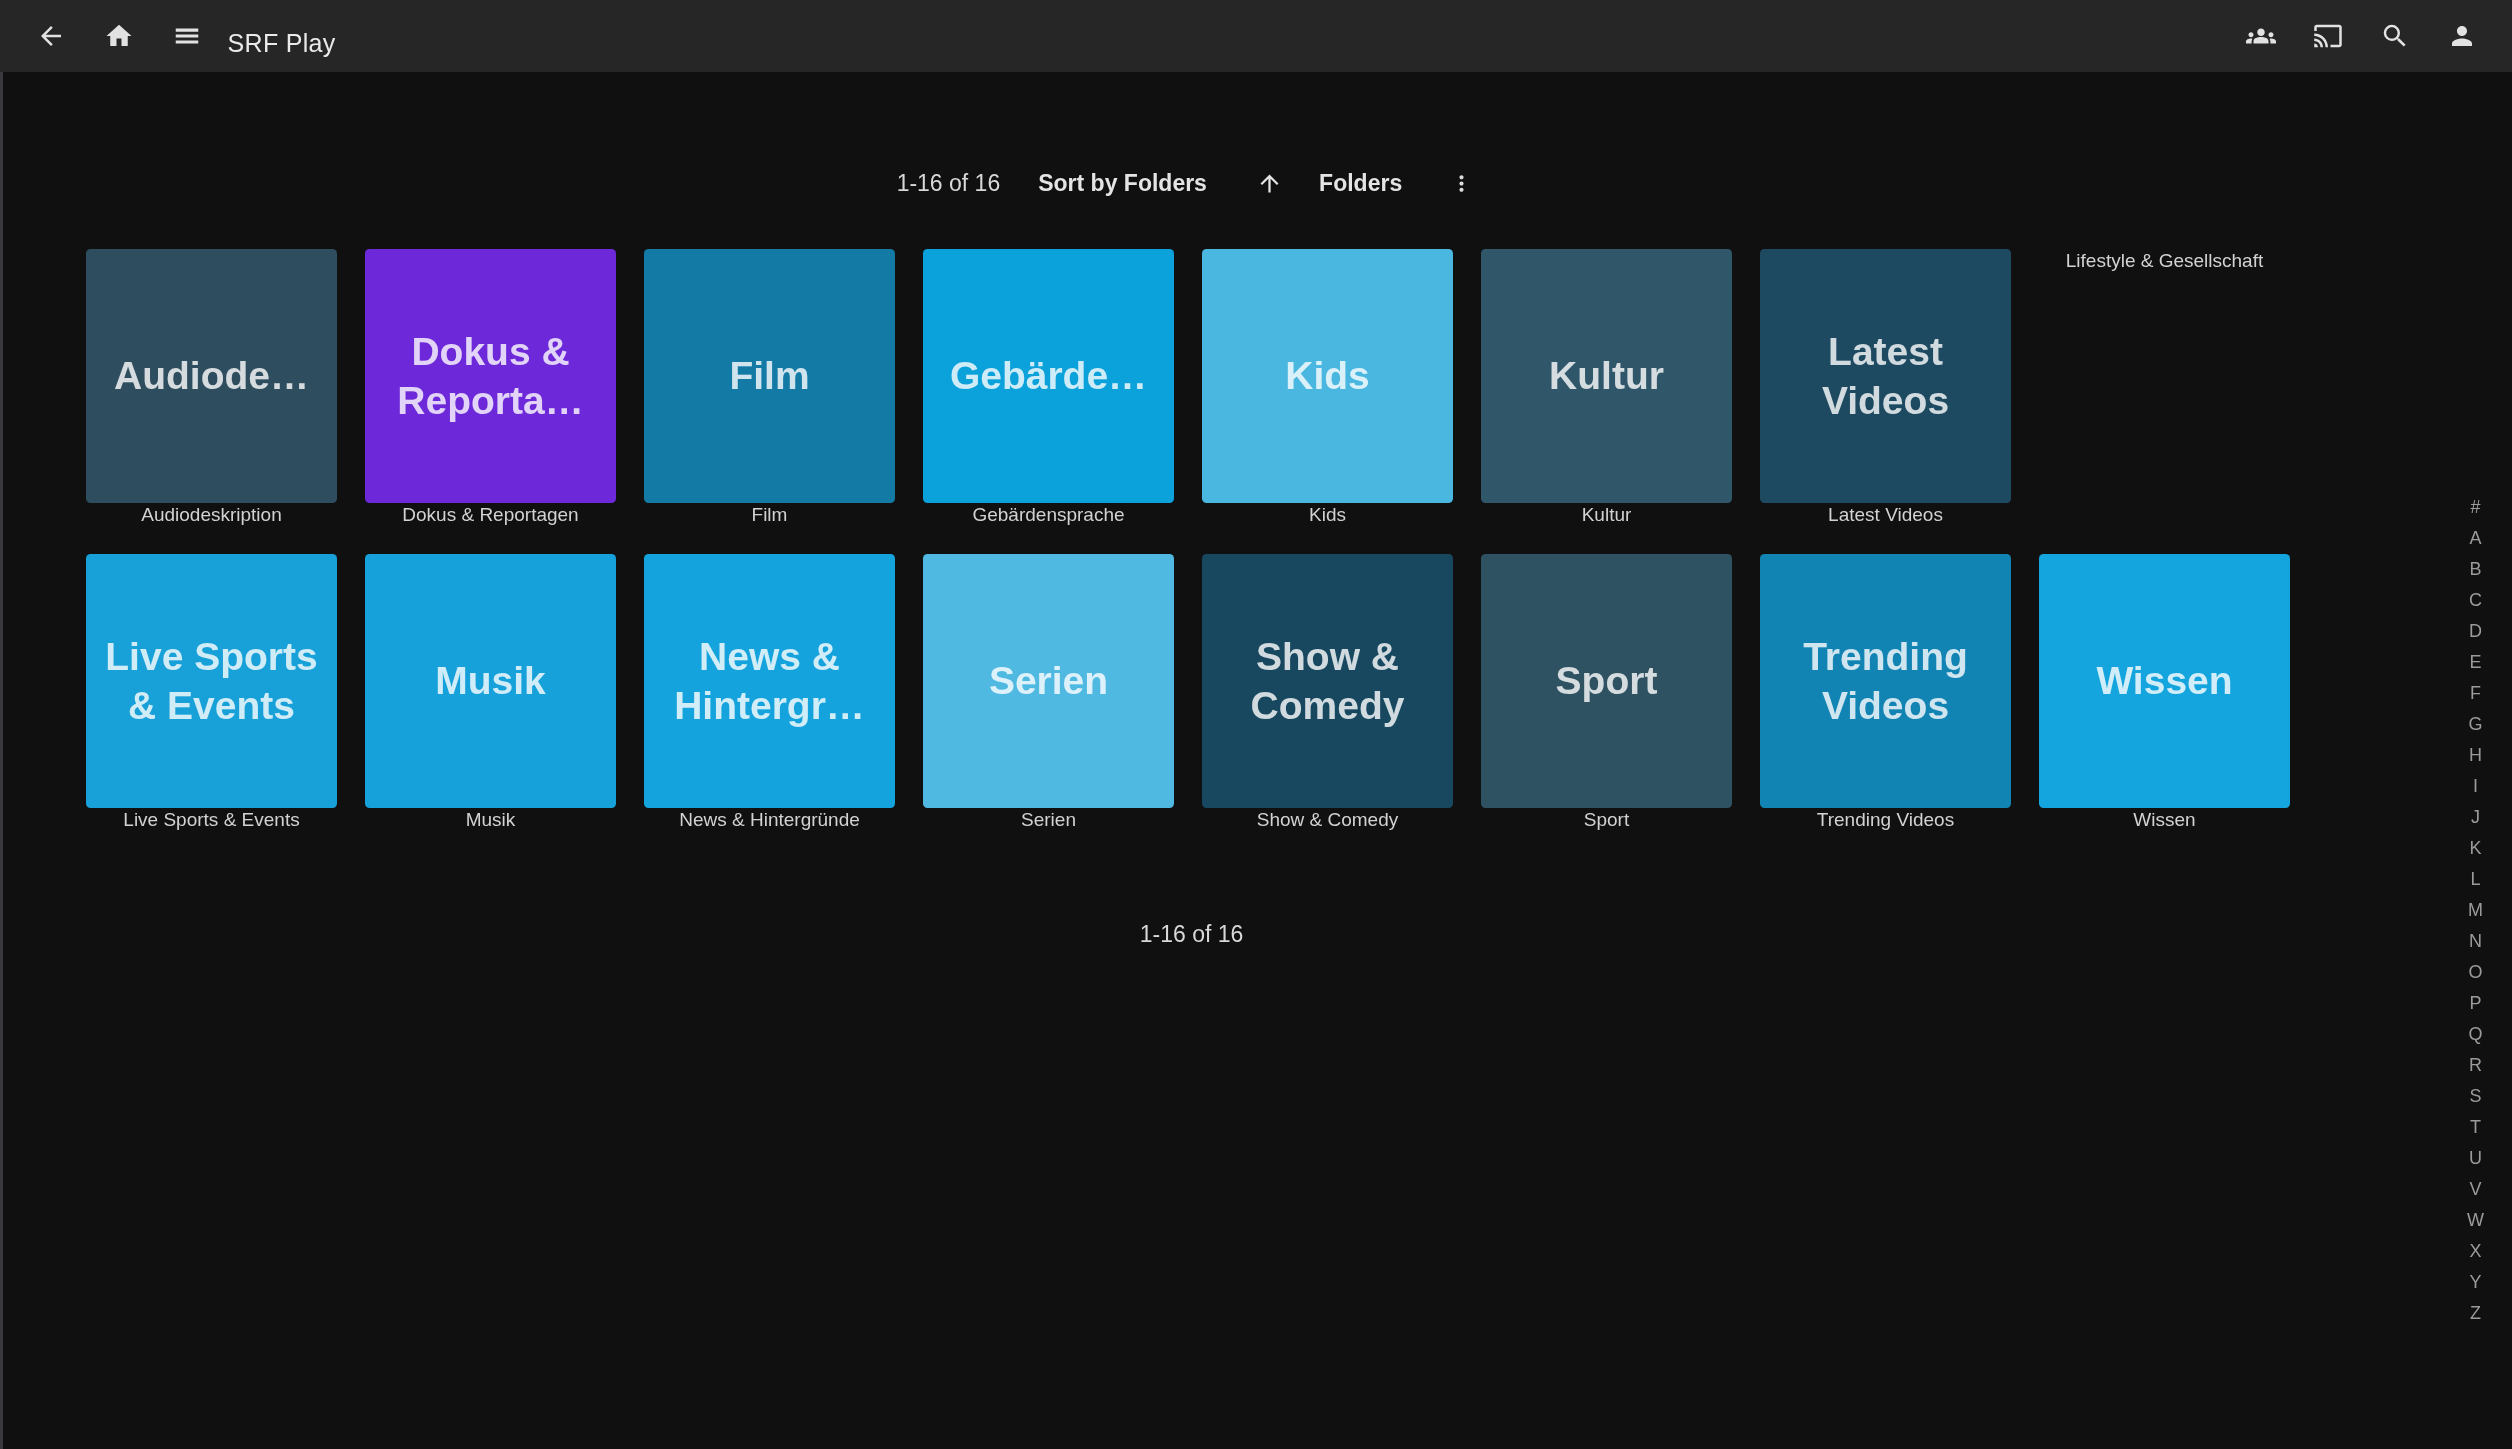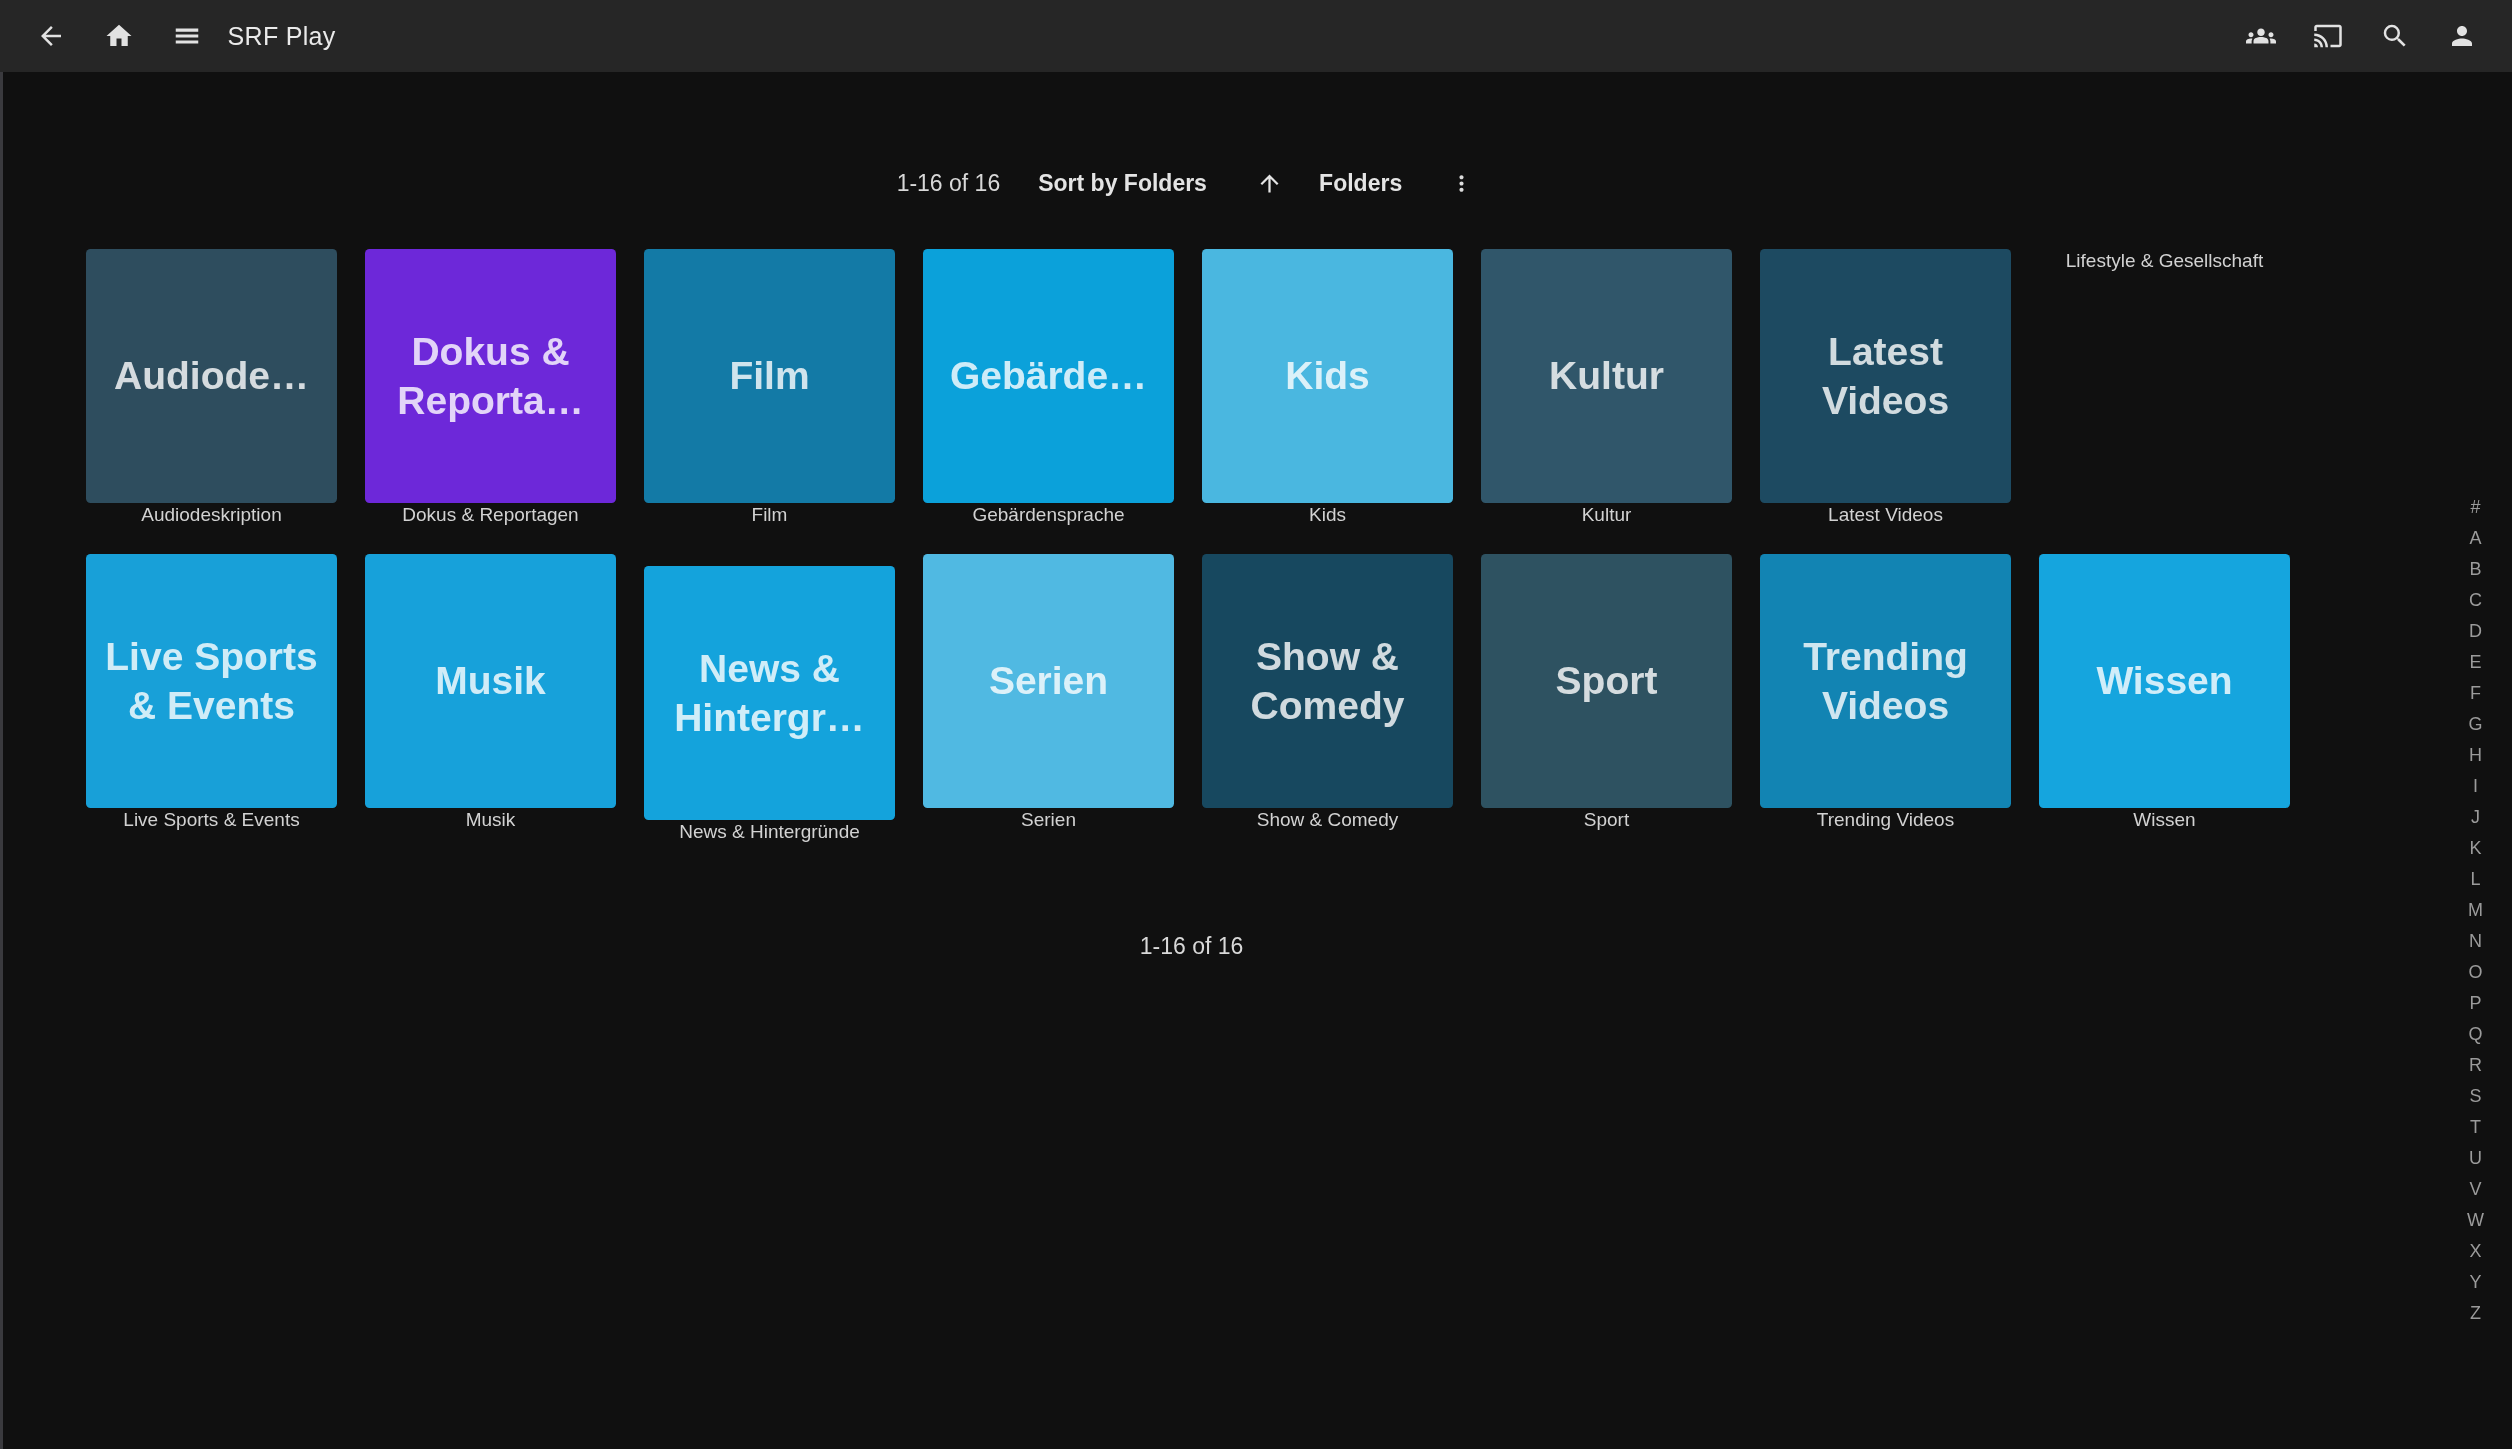"SRF Play" .appbar-left, .appbar-right { align-items: center -> flex-end }
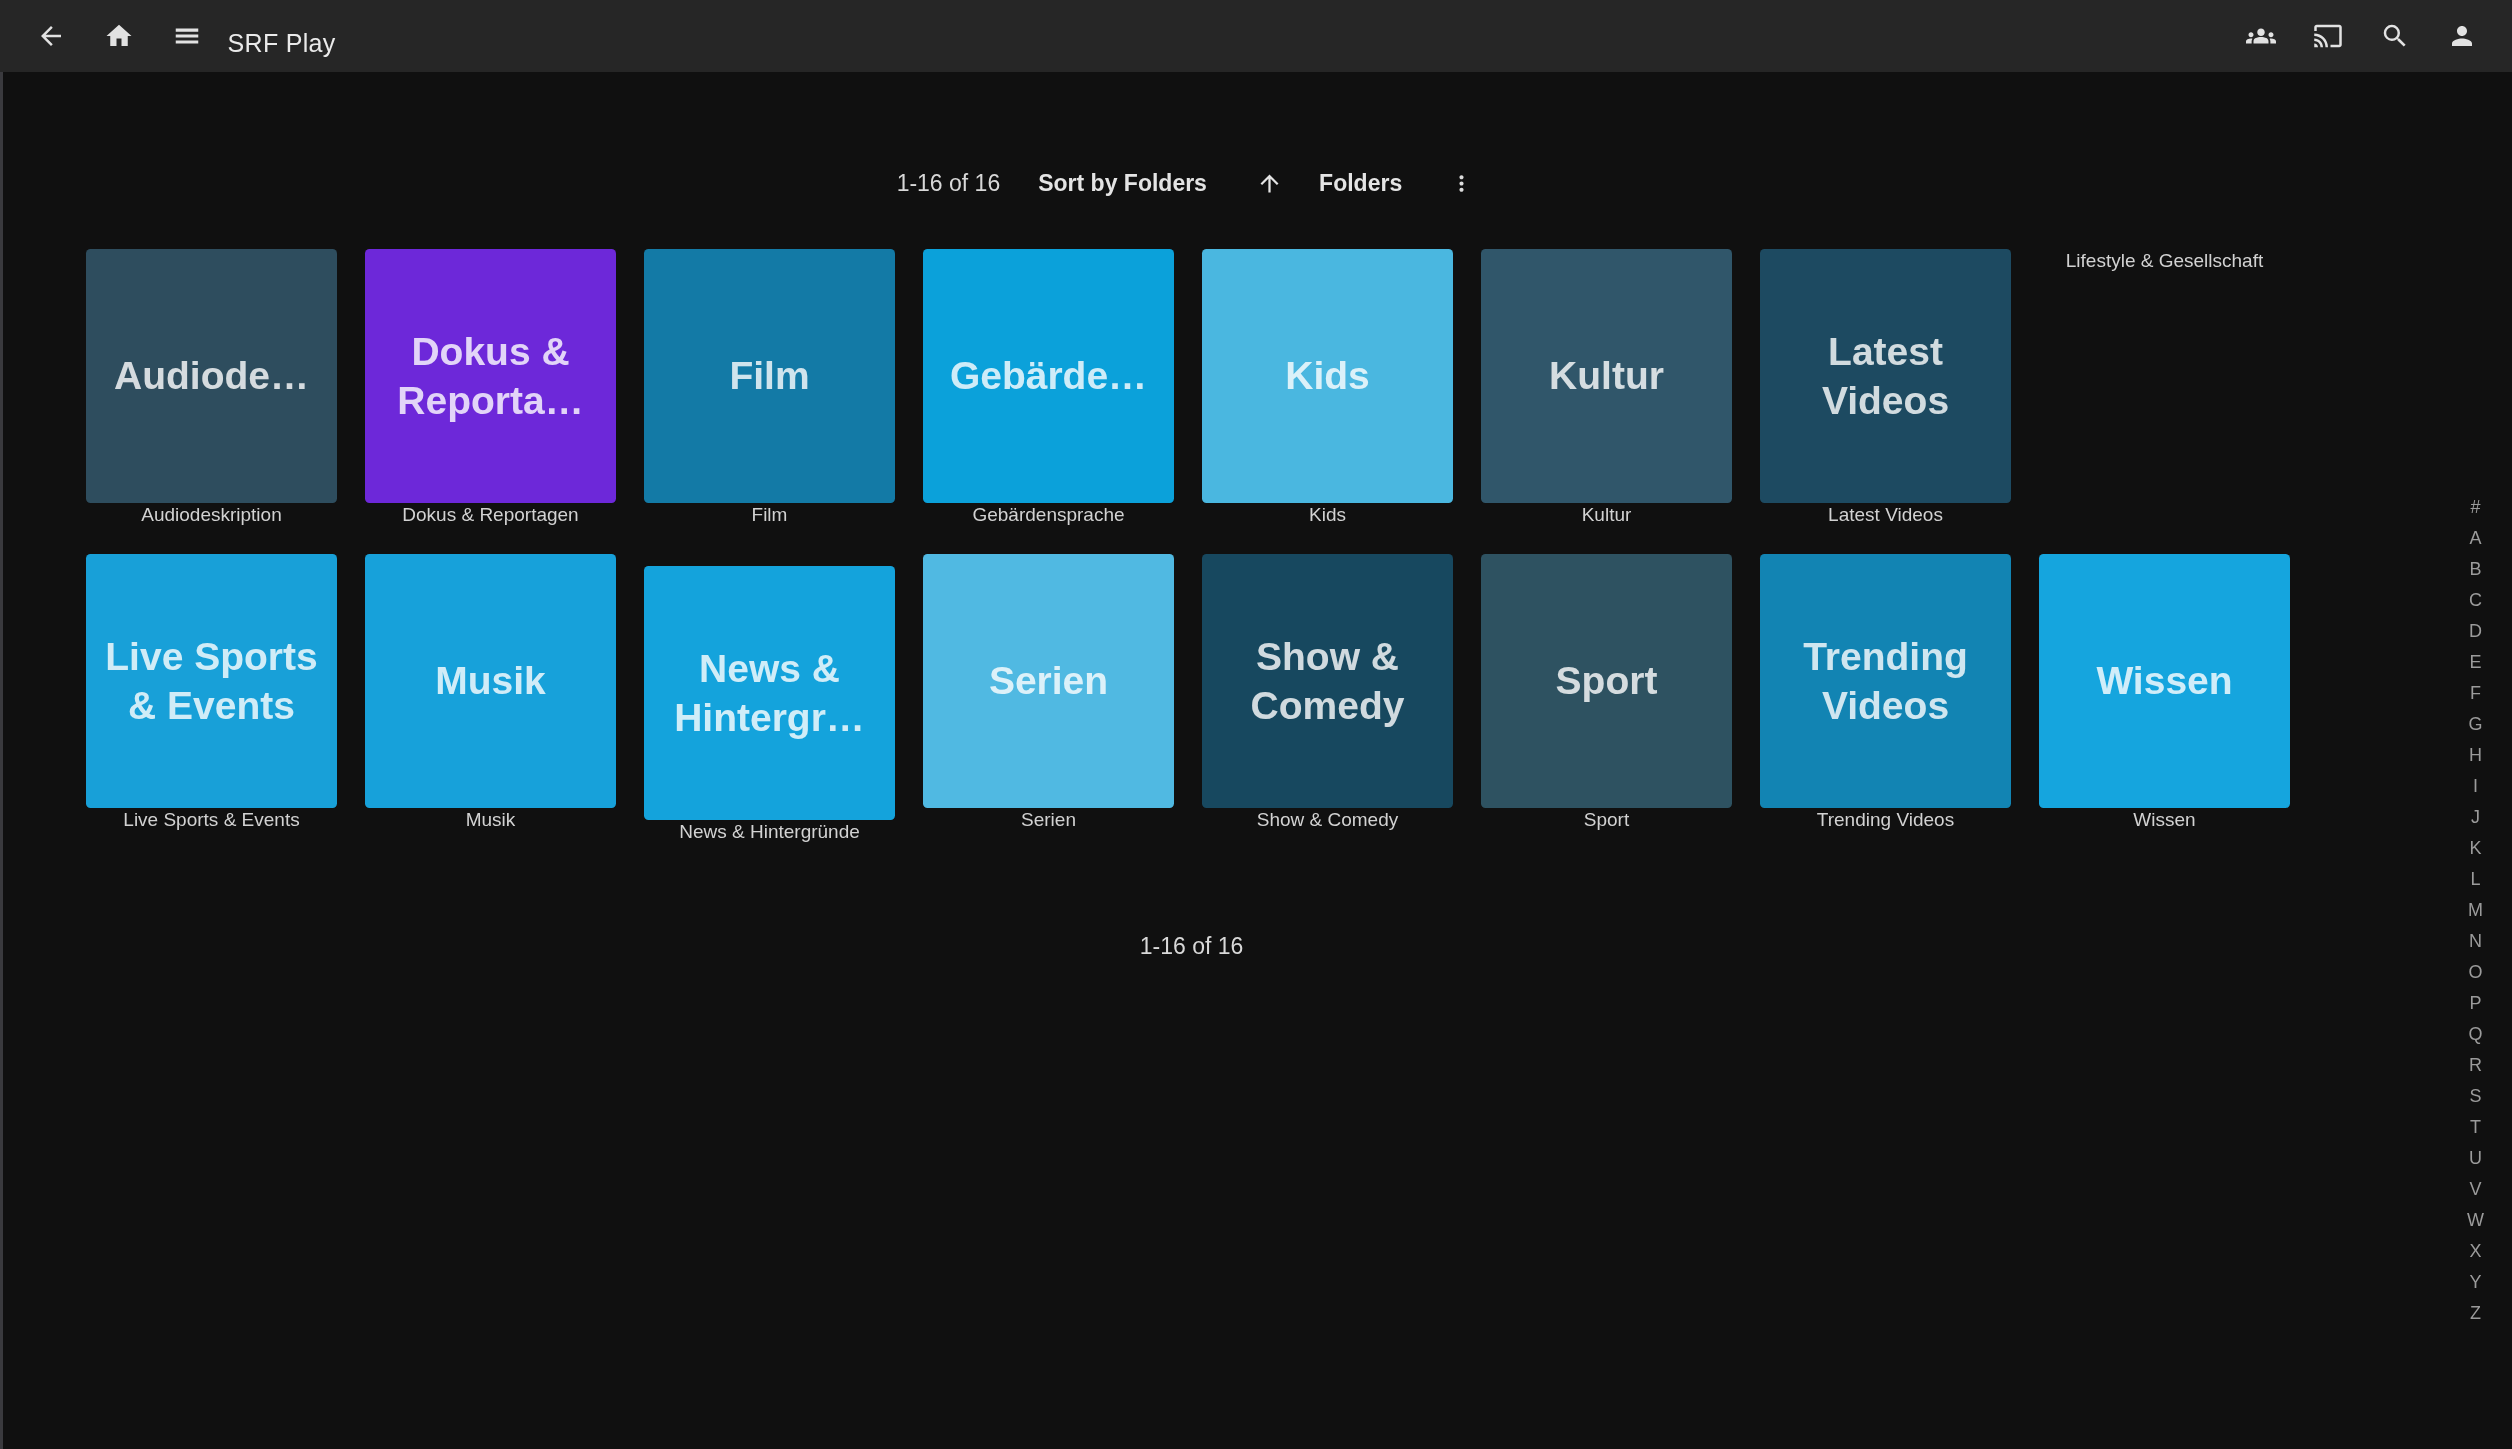"News & Hintergr…" div.tile { margin-top: 12px -> none }
